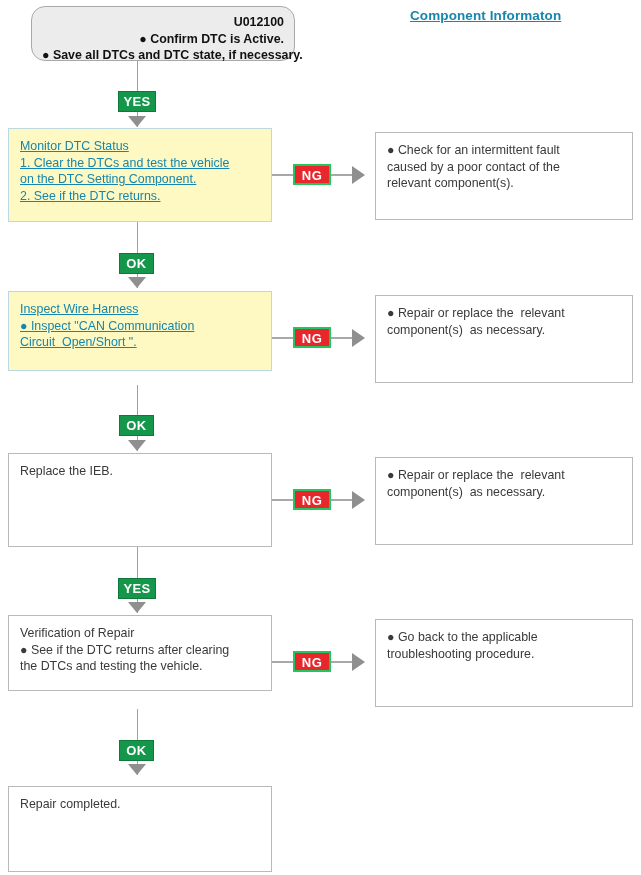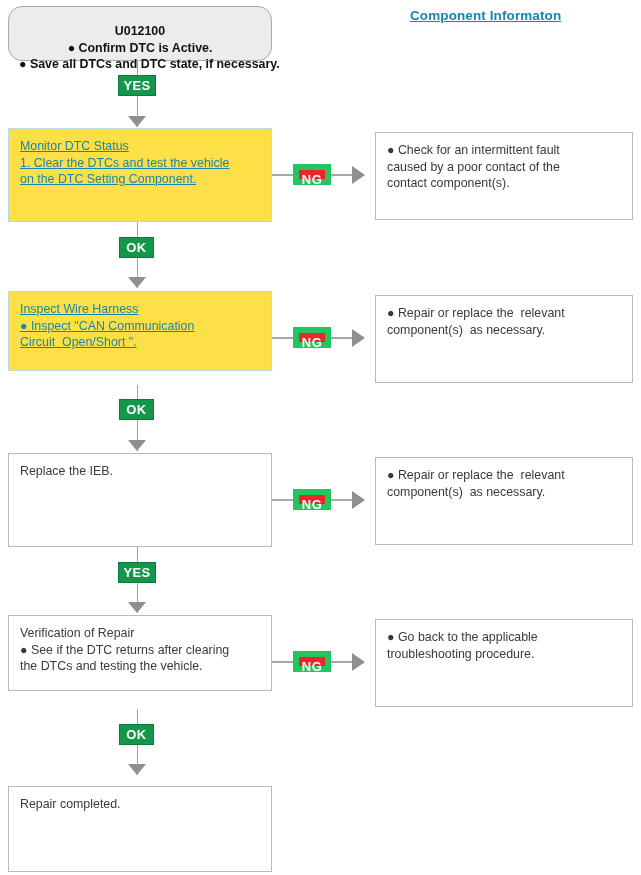"U012100" .node.rounded { margin-left: none -> 23px; padding: 16px 10px -> 7px 10px; text-align: center -> right }
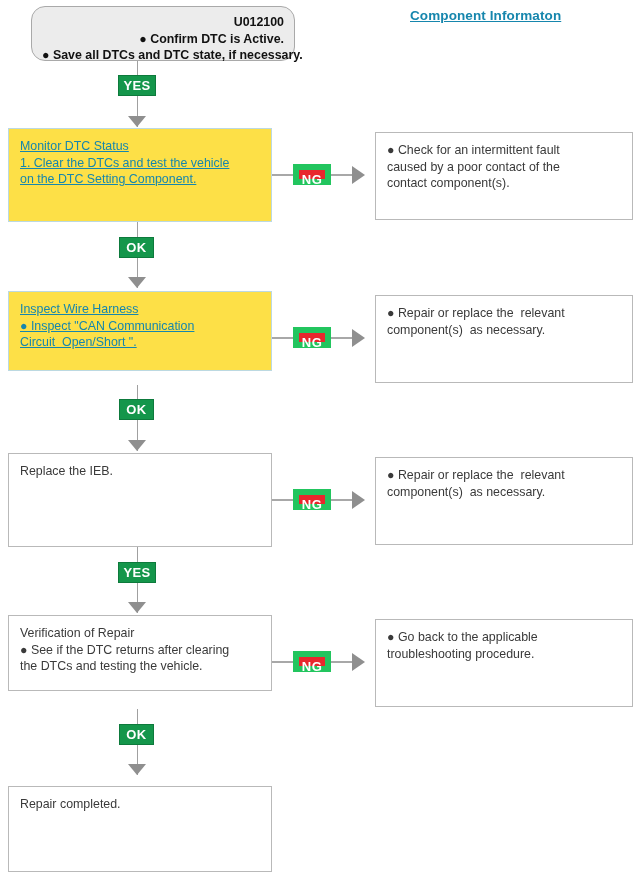"YES" .badge.green { margin-top: none -> 16px }
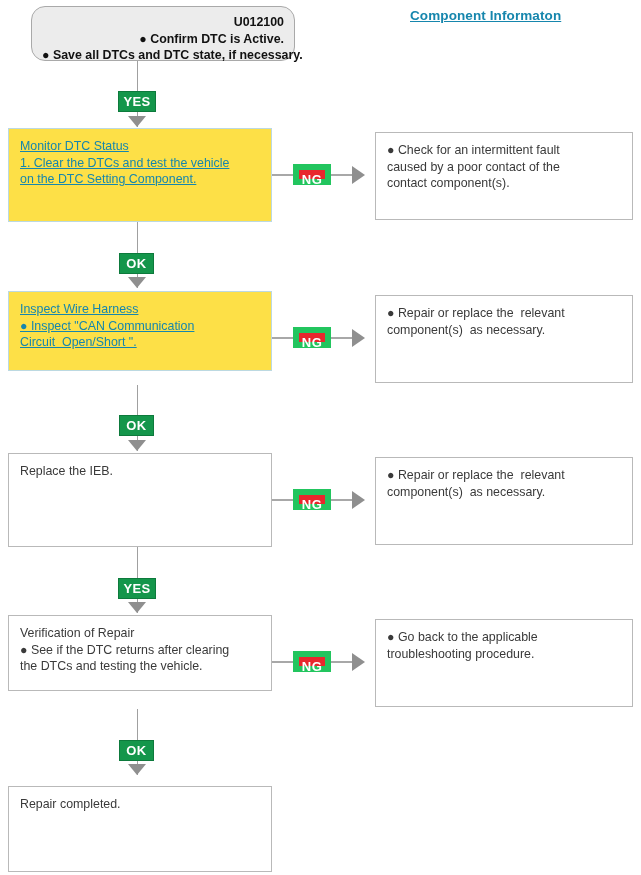"Monitor DTC Status" .node.highlight { background: #fde047 -> #fef9c3 }
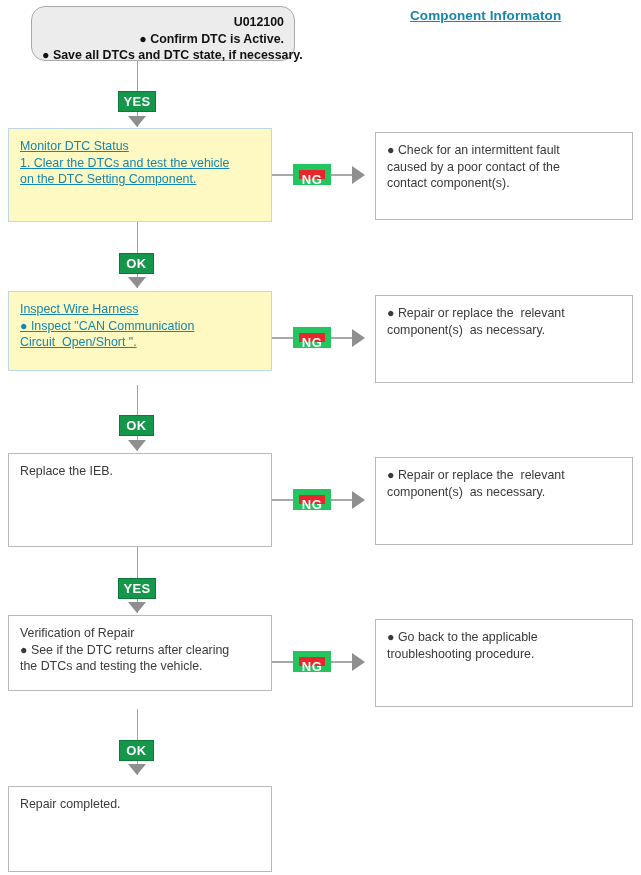"NG" .badge.red { border: 6px solid #22c55e -> 2px solid #22c55e }
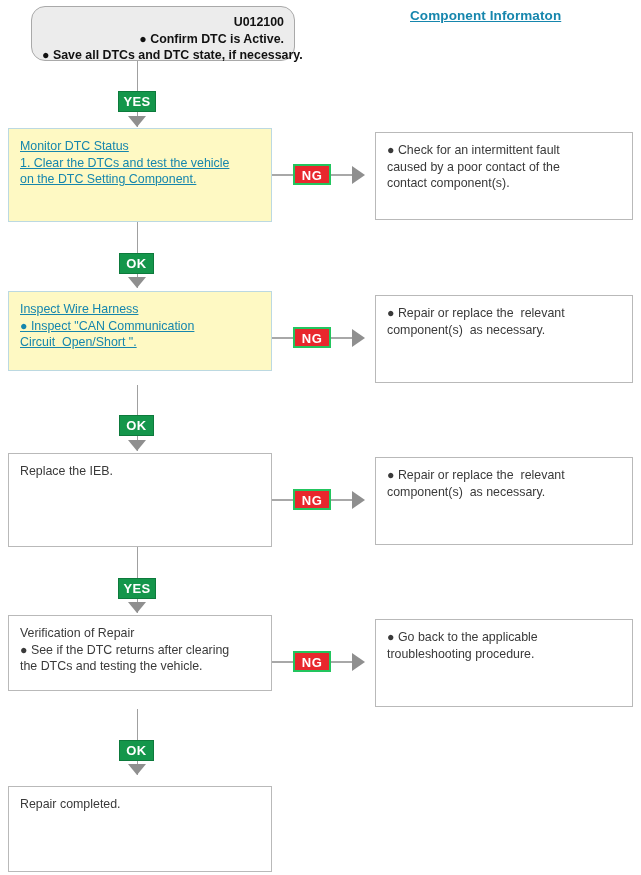"contact component(s)." div.line { text: contact -> relevant }
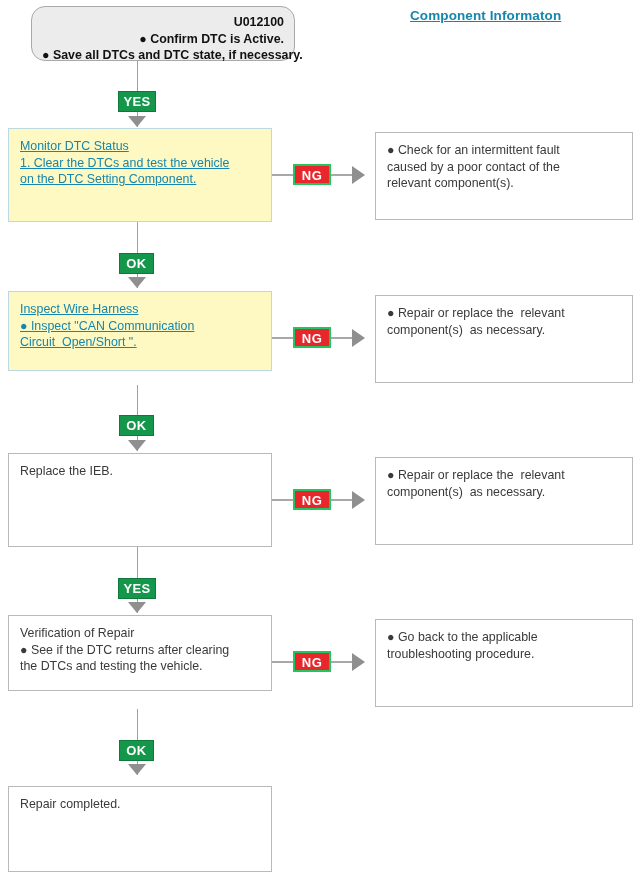"2. See if the DTC" div.line { html: none -> <div>2. See if the DTC returns.</div> }
